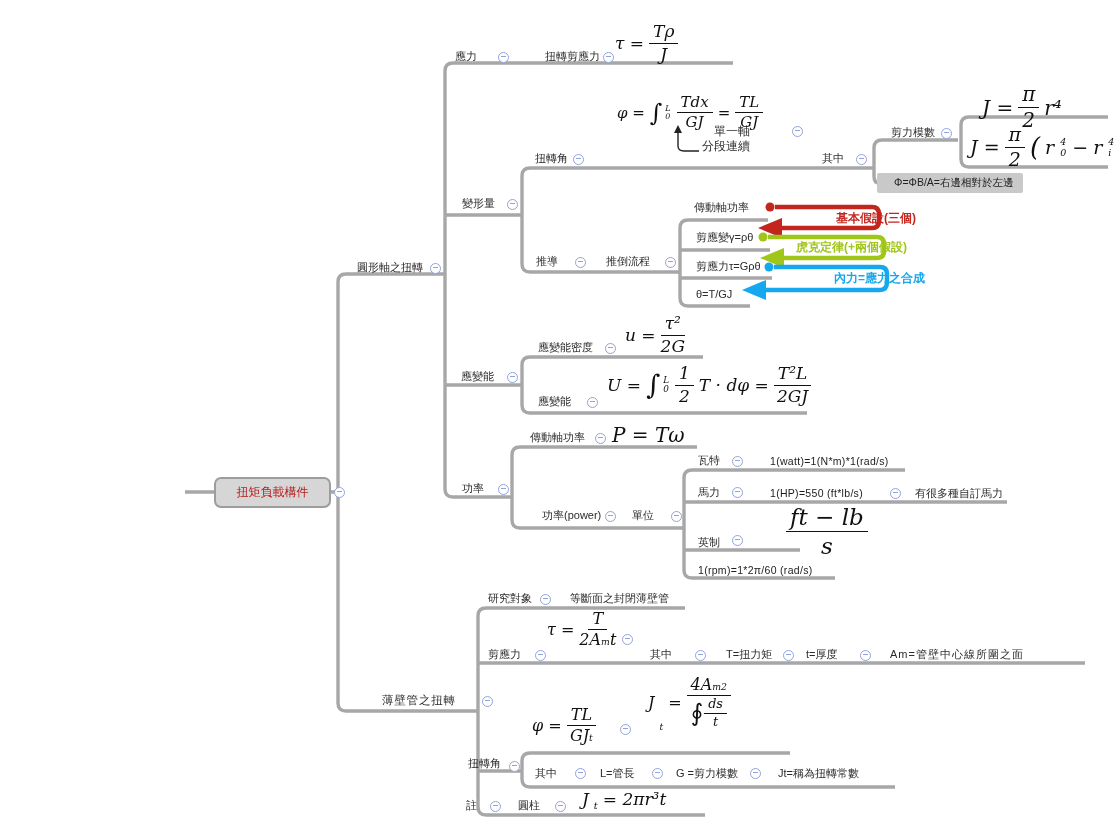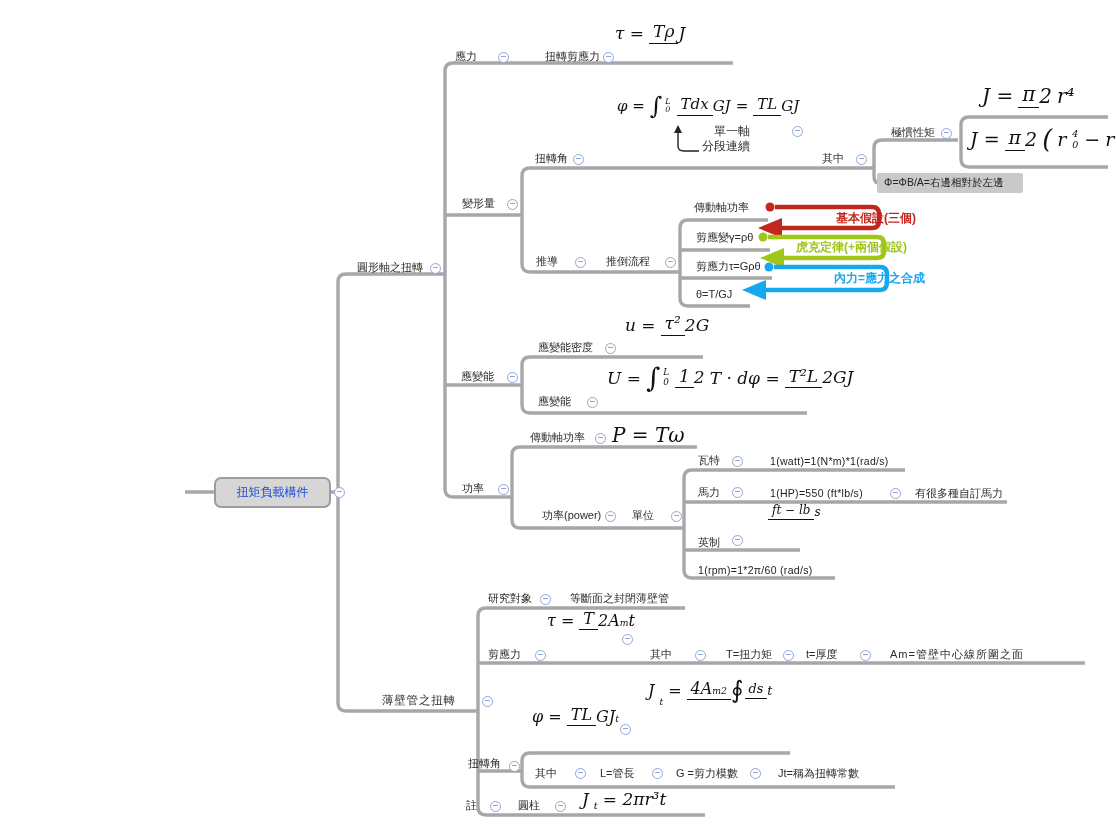"Tρ" .frac { flex-direction: row -> column }
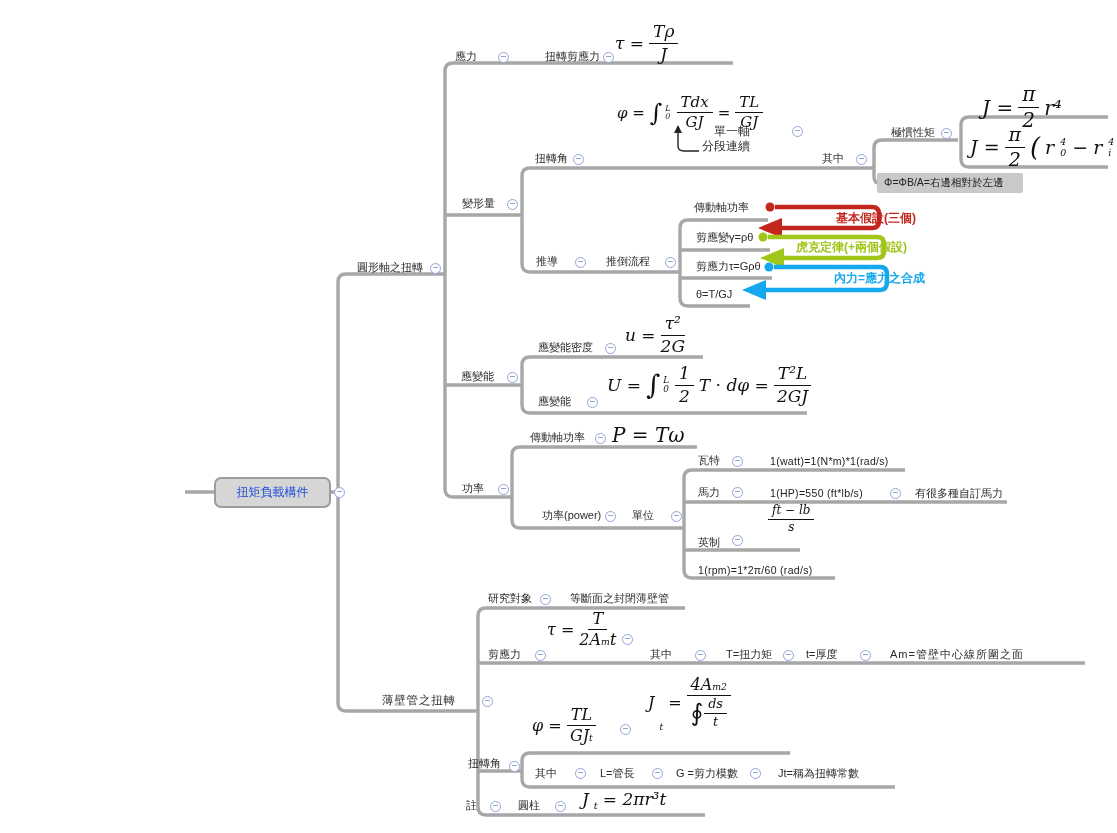"極慣性矩" div.lbl { text: 極慣性矩 -> 剪力模數 }
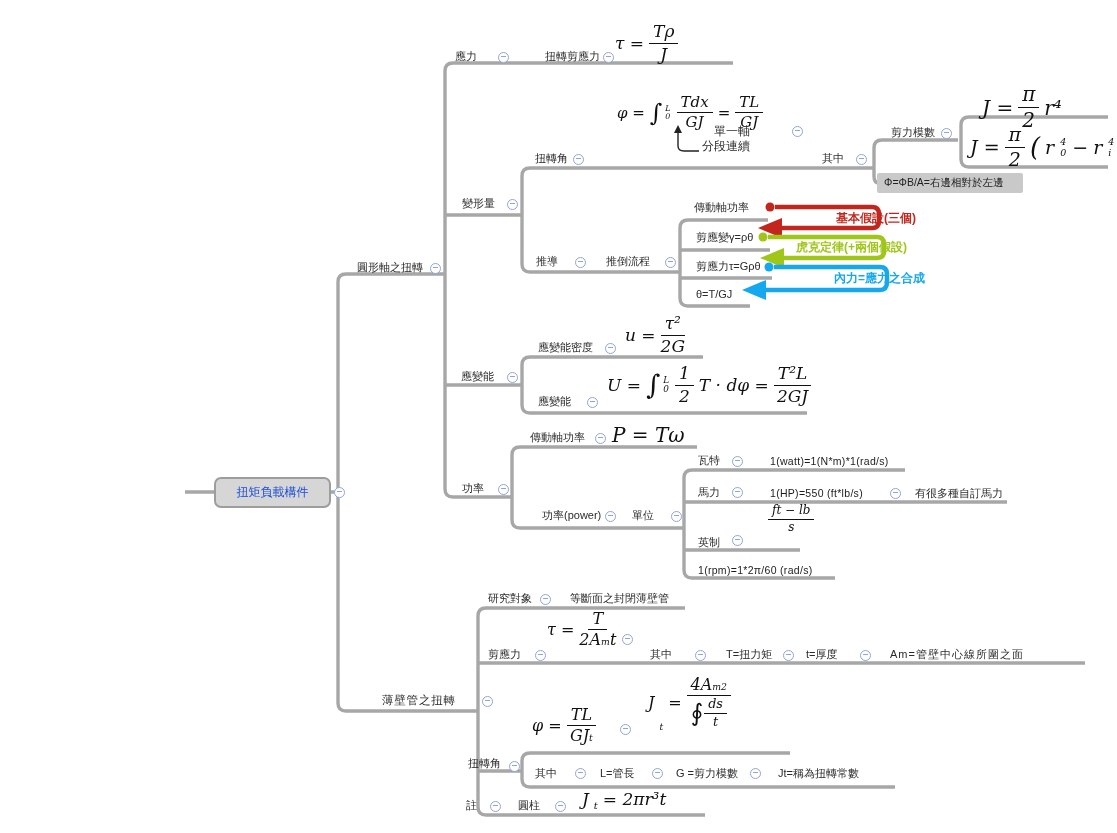"Φ=ΦB/A=右邊相對於左邊" .callout { padding-left: 7px -> 17px }
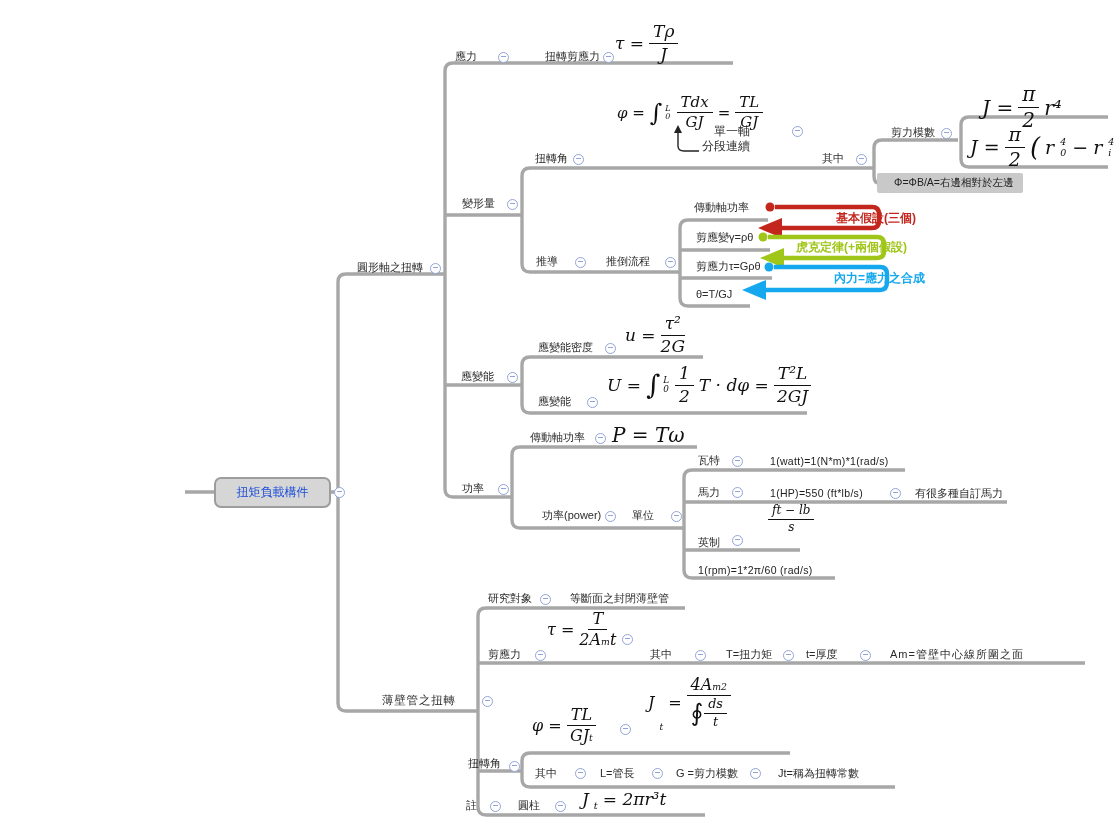"扭矩負載構件" .topicbox { color: #1d4ed8 -> #b91c1c }
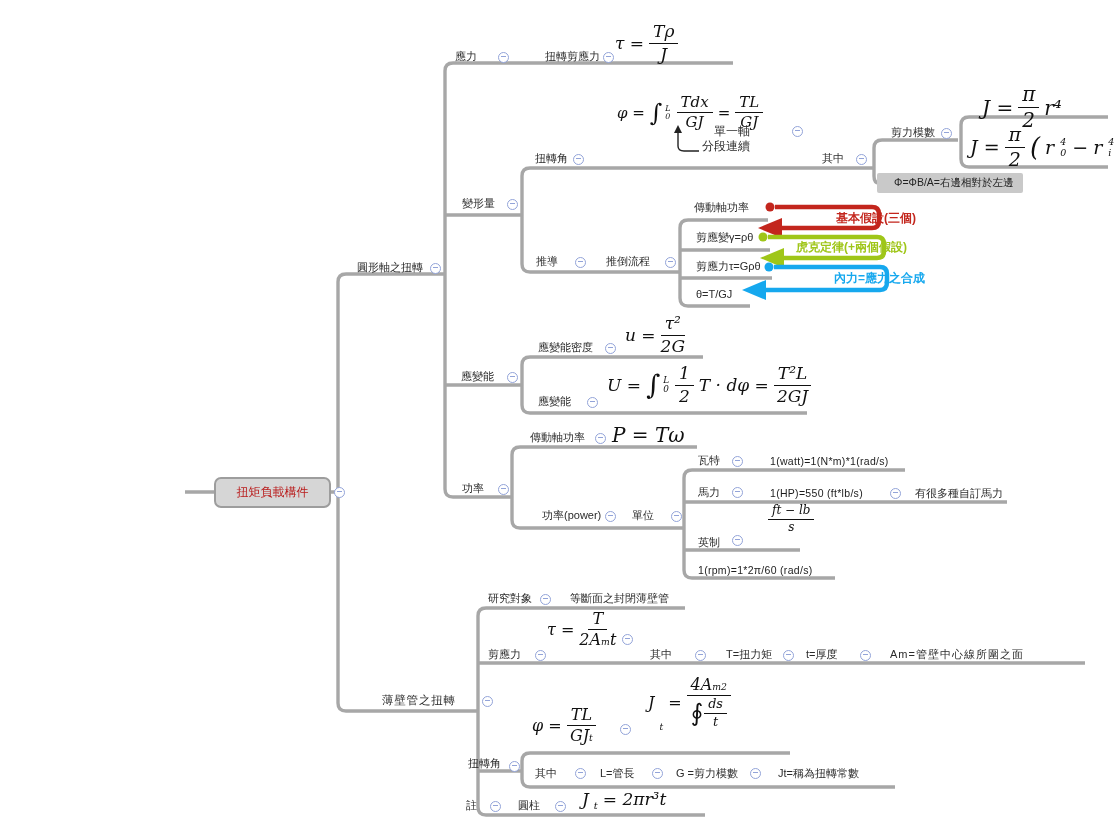"ft − lb" div.formula { font-size: 12px -> 23px; left: 768px -> 786px }
